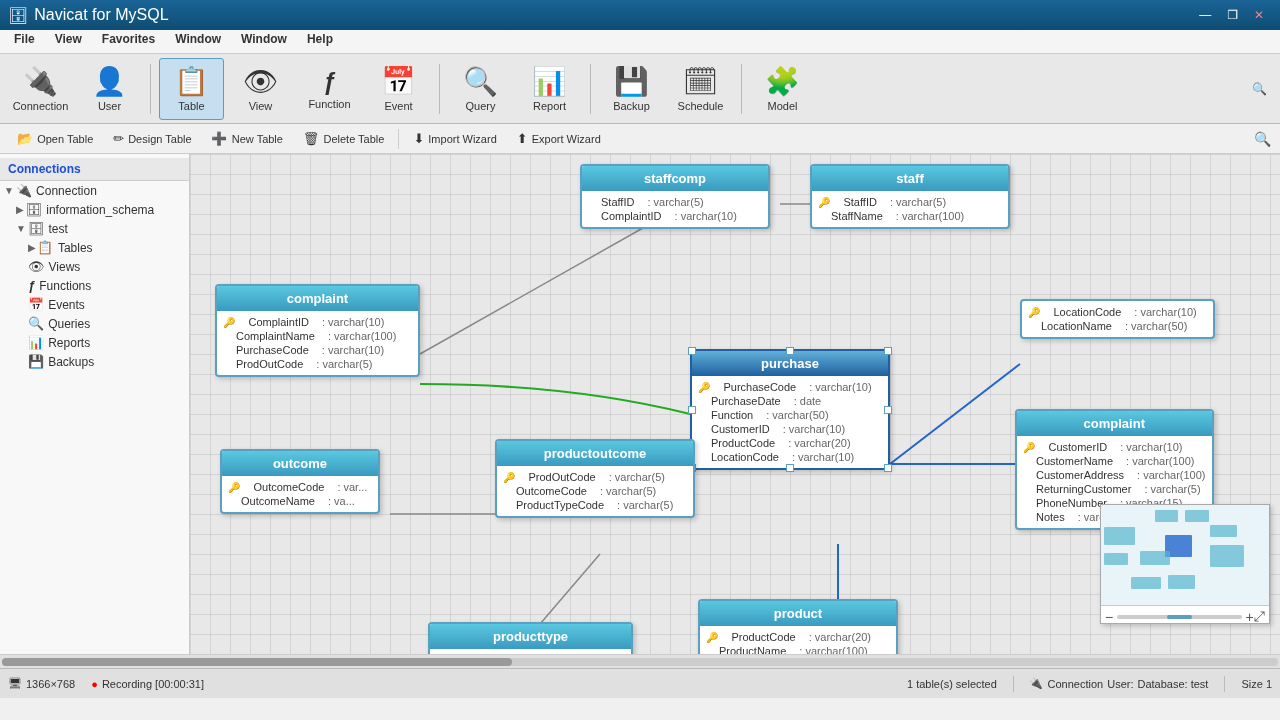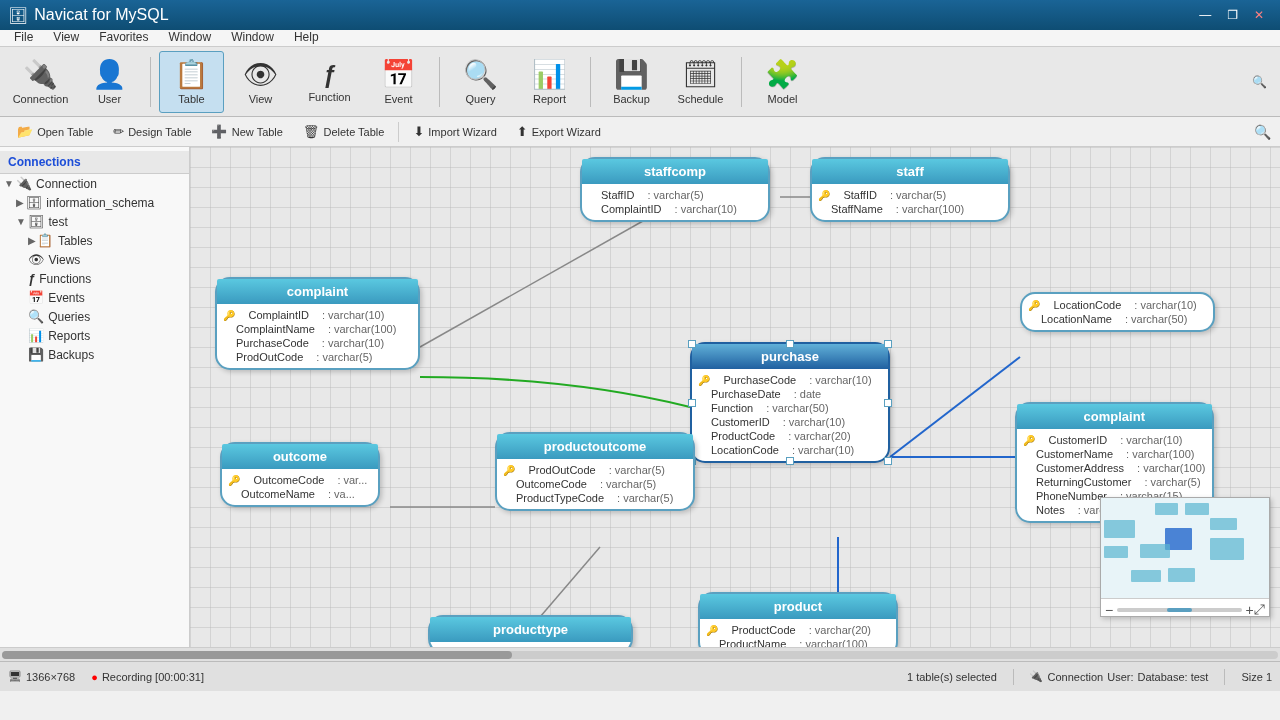"File" #menubar { align-items: flex-end -> flex-start; font-weight: none -> bold; height: 17px -> 24px }
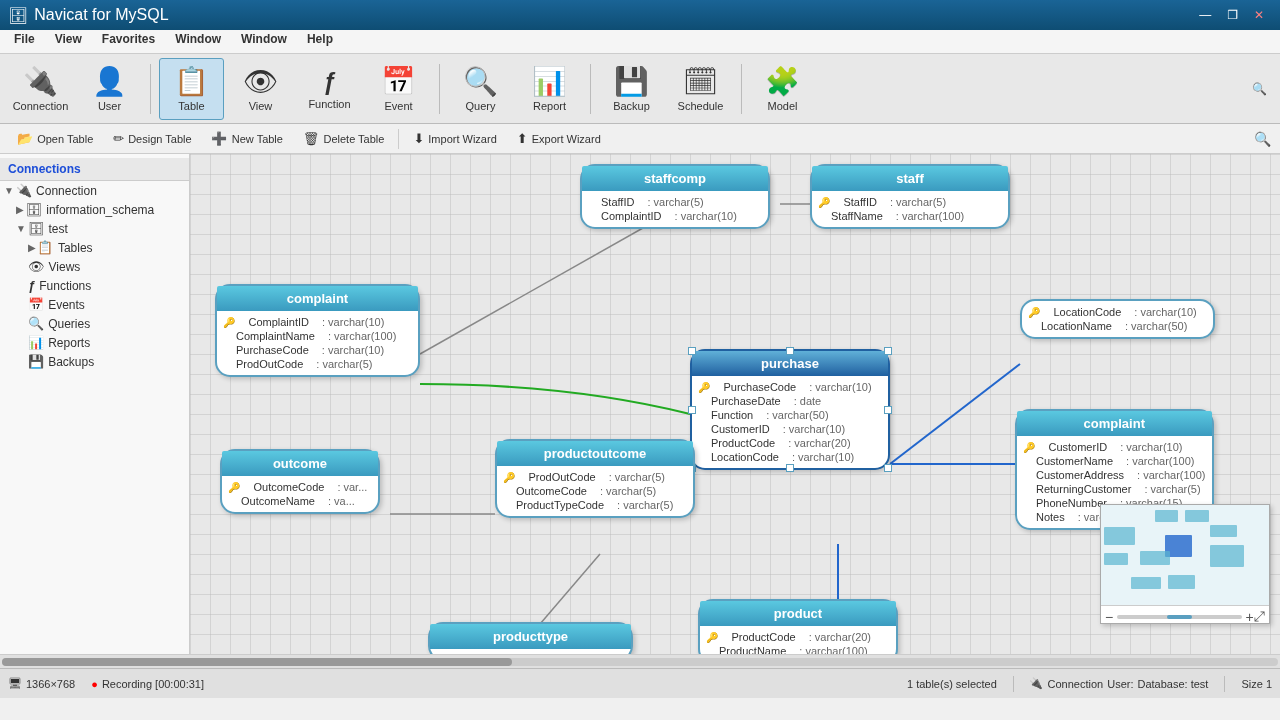"staffcomp" .db-table { border-radius: 15px -> 4px }
